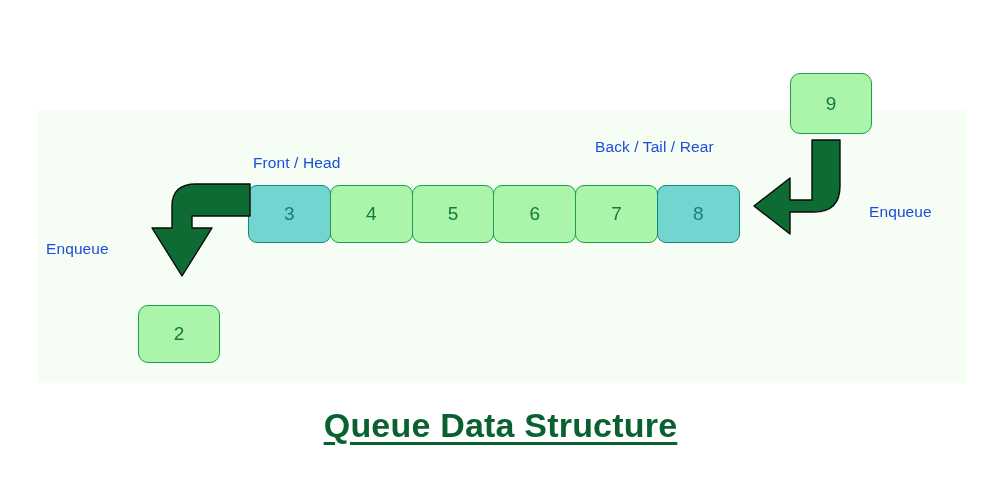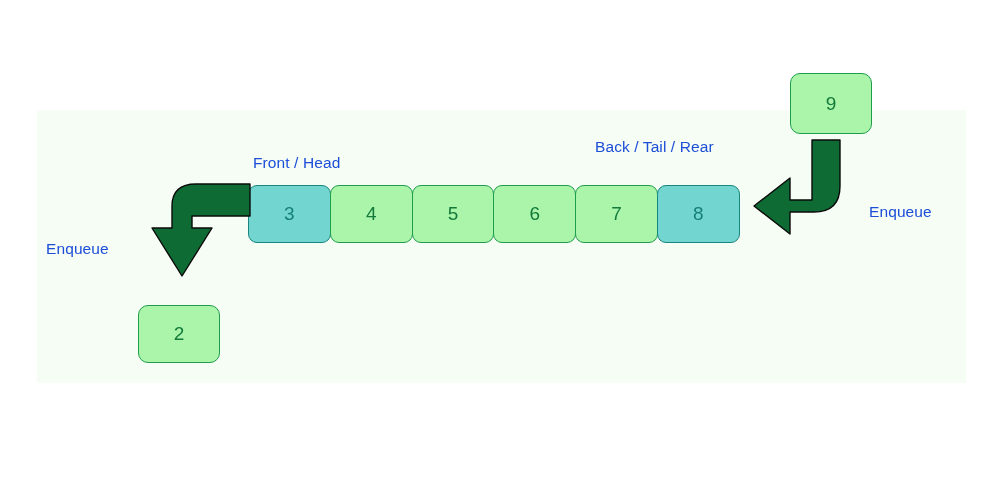"Queue Data Structure" div { html: none -> <div>Queue Data Structure</div> }
